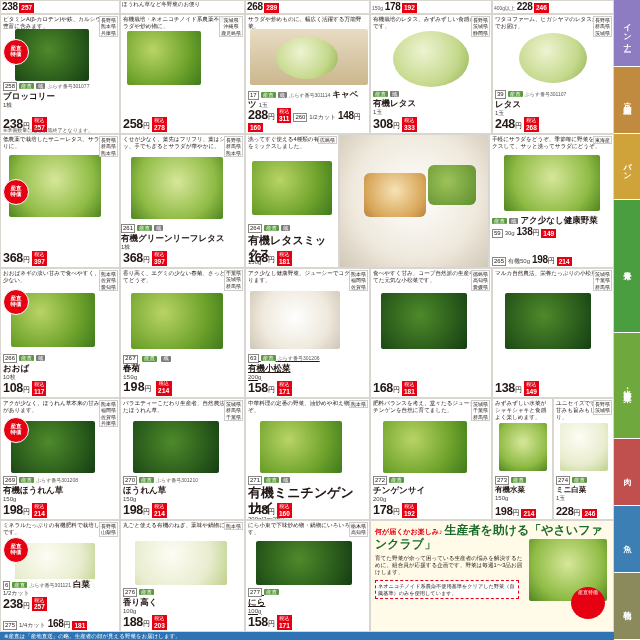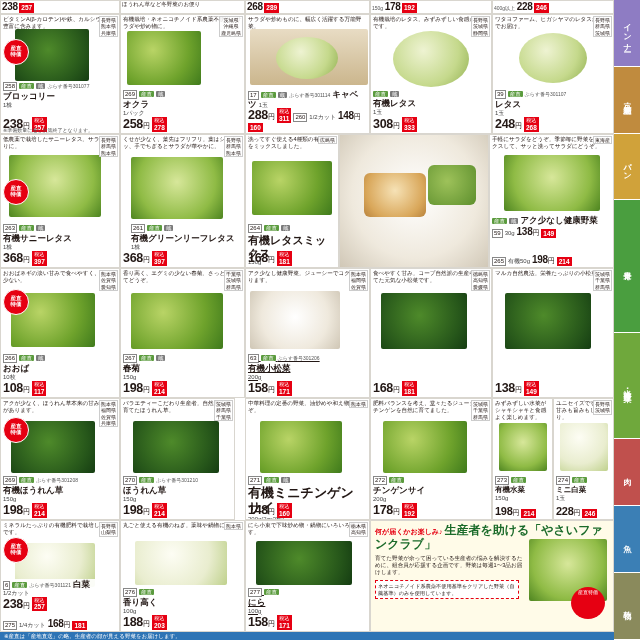"オクラ" div { html: <div> <span>269</span> <span>産直</span> <span>蔵</span> <div>オクラ</div> <div>1パック</div> </div> -> none }
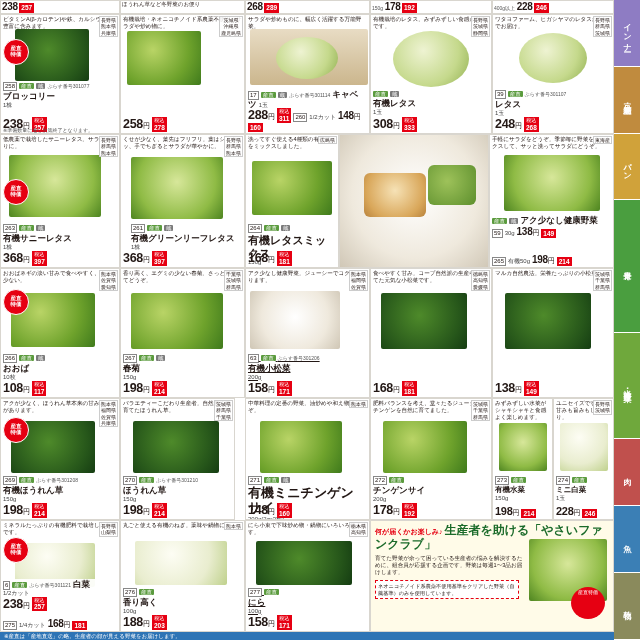"有機サニーレタス" div { html: <div> <span>263</span> <span>産直</span> <span>蔵</span> <div>有機サニーレタス</div> <div>1株</div> </div> -> none }
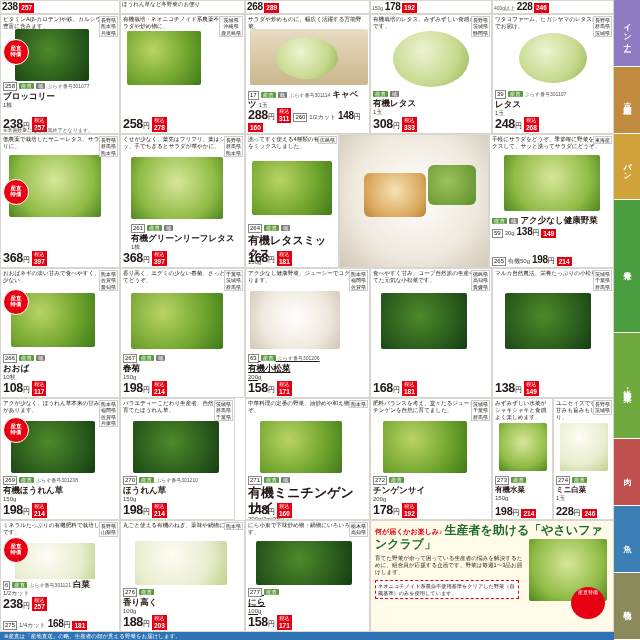"有機グリーンリーフレタス" div { padding: 1px 2px 0 10px -> 1px 2px 0 0 }
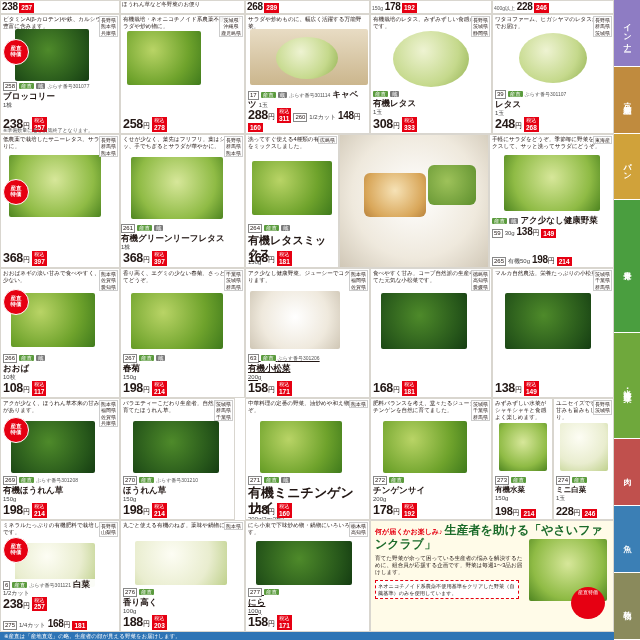"春菊" div.cell { font-family: none -> Liberation Mono, monospace }
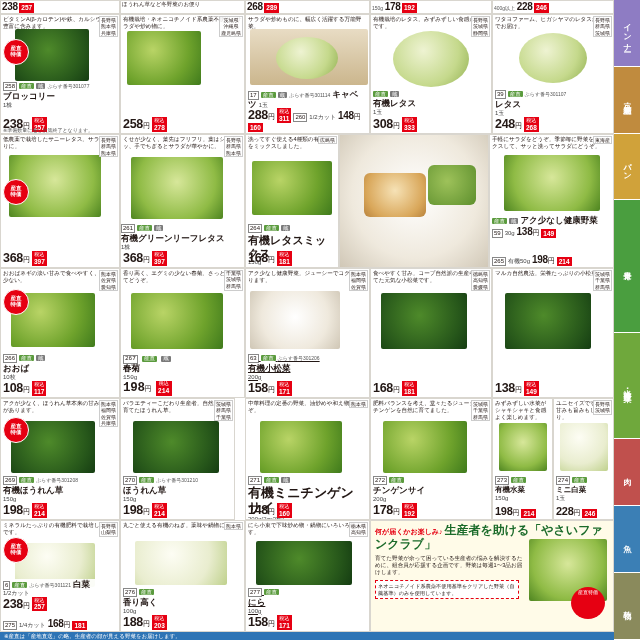"ほうれん草" div.cell { width: 115px -> 125px }
